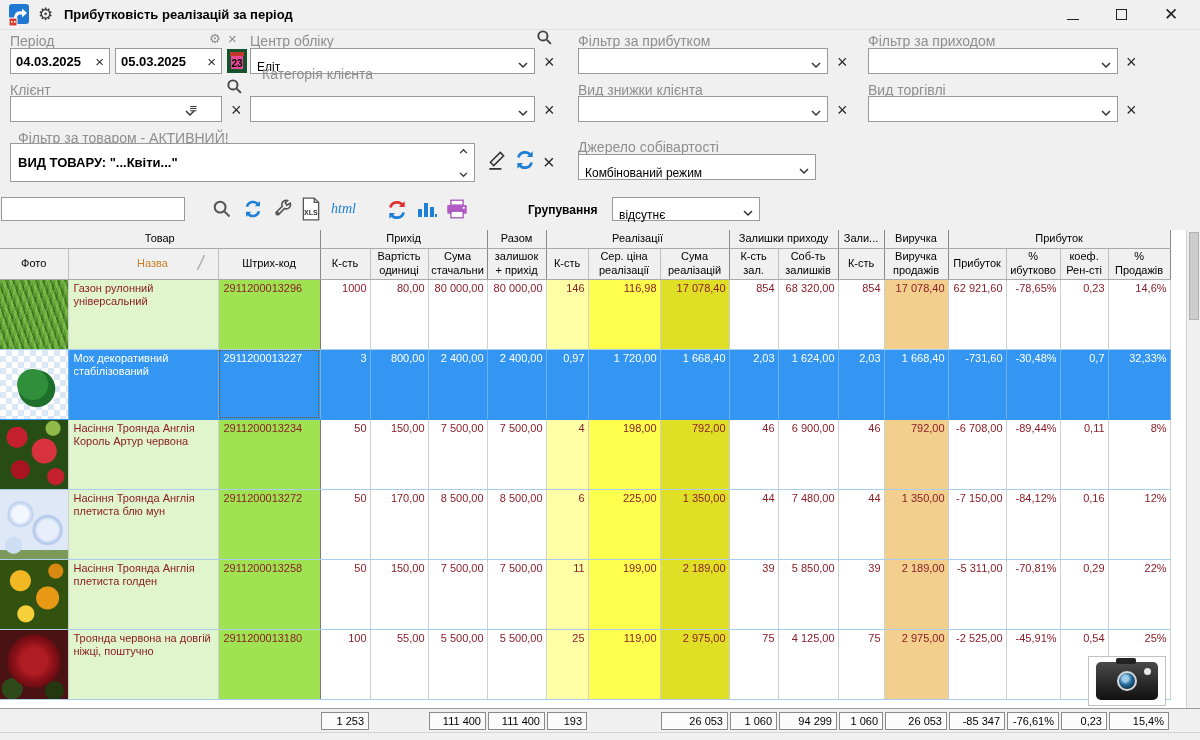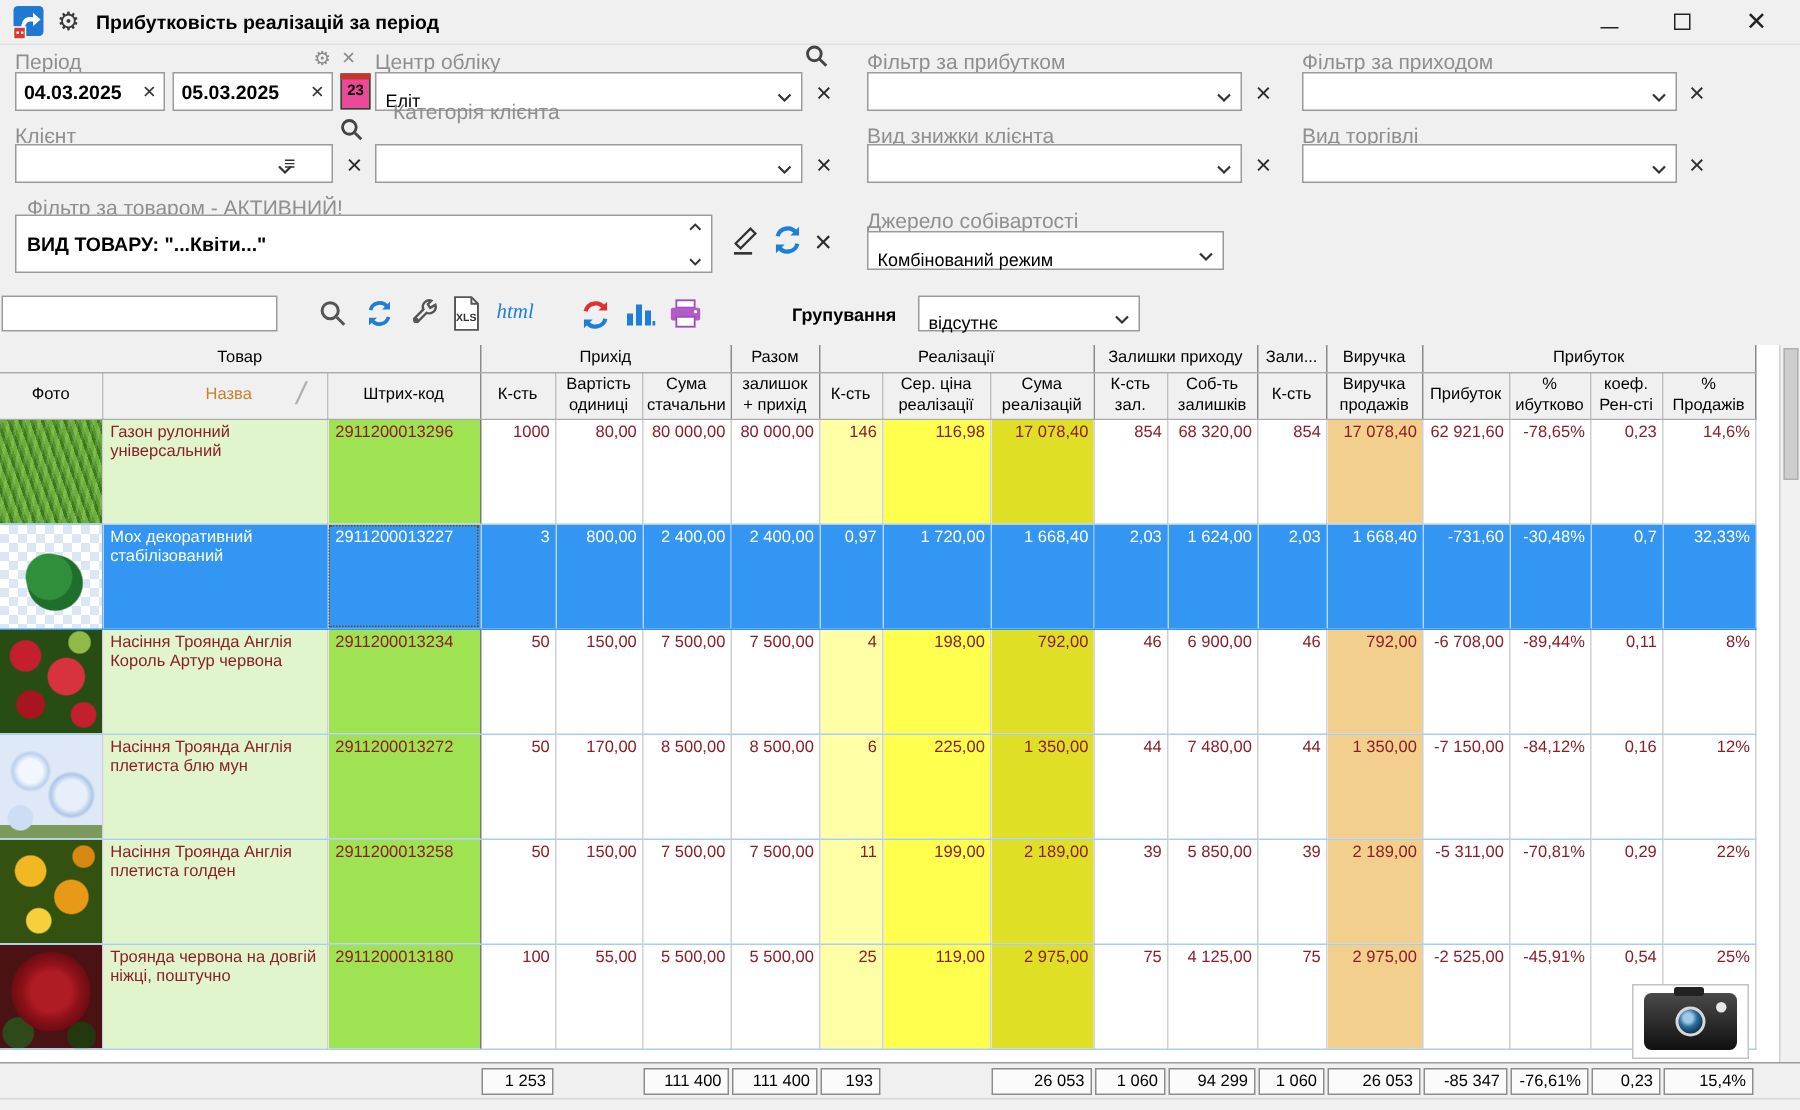"23" .calbtn { border: 1px solid #14532d -> 4px solid #14532d }
